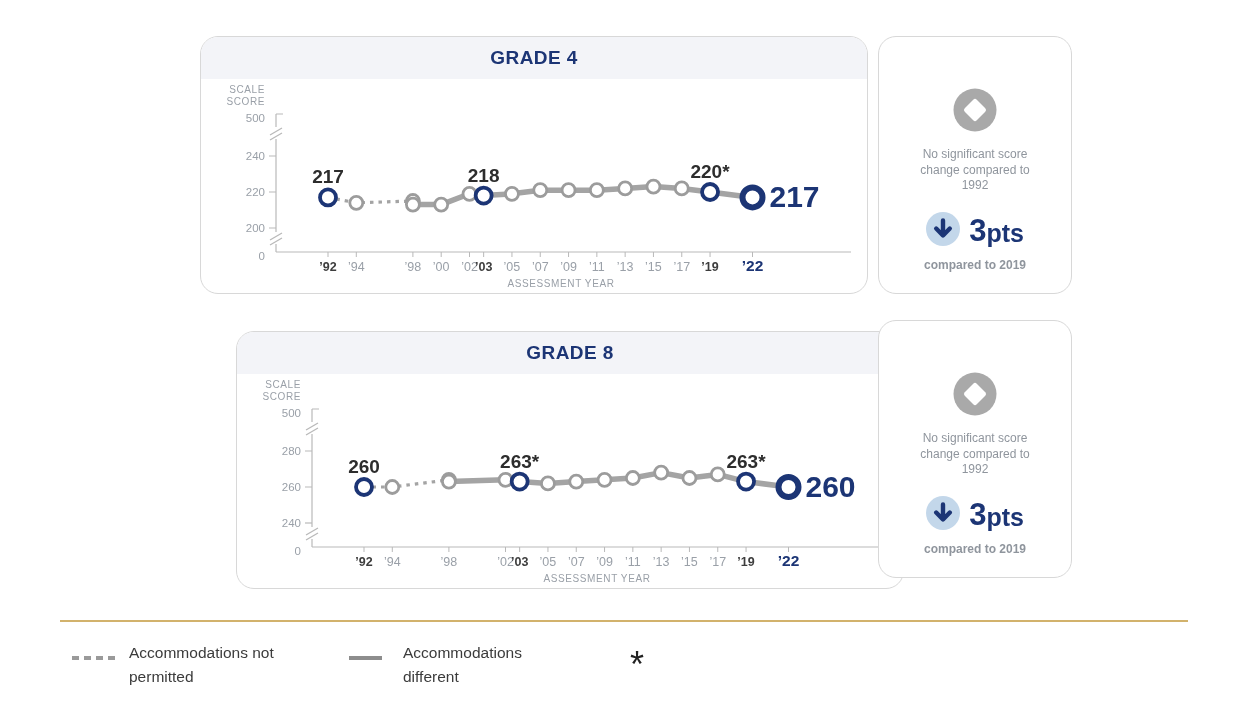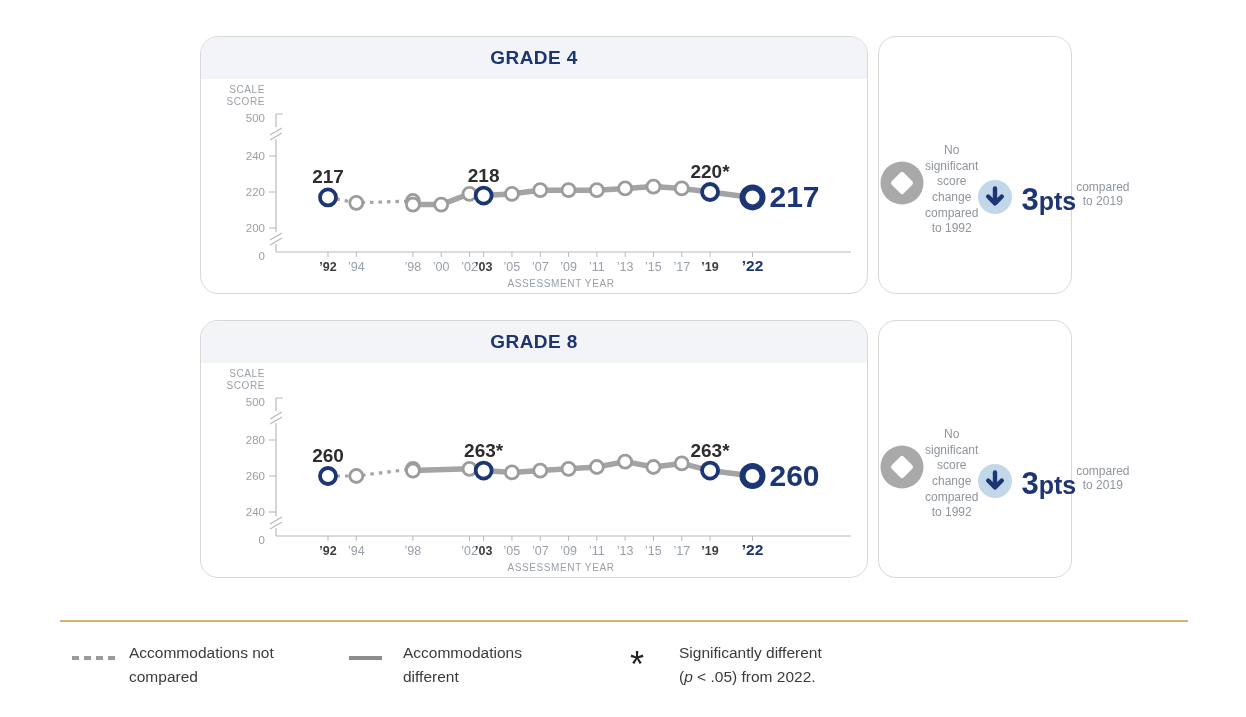"No significant score change compared" .side-card { flex-direction: row -> column }
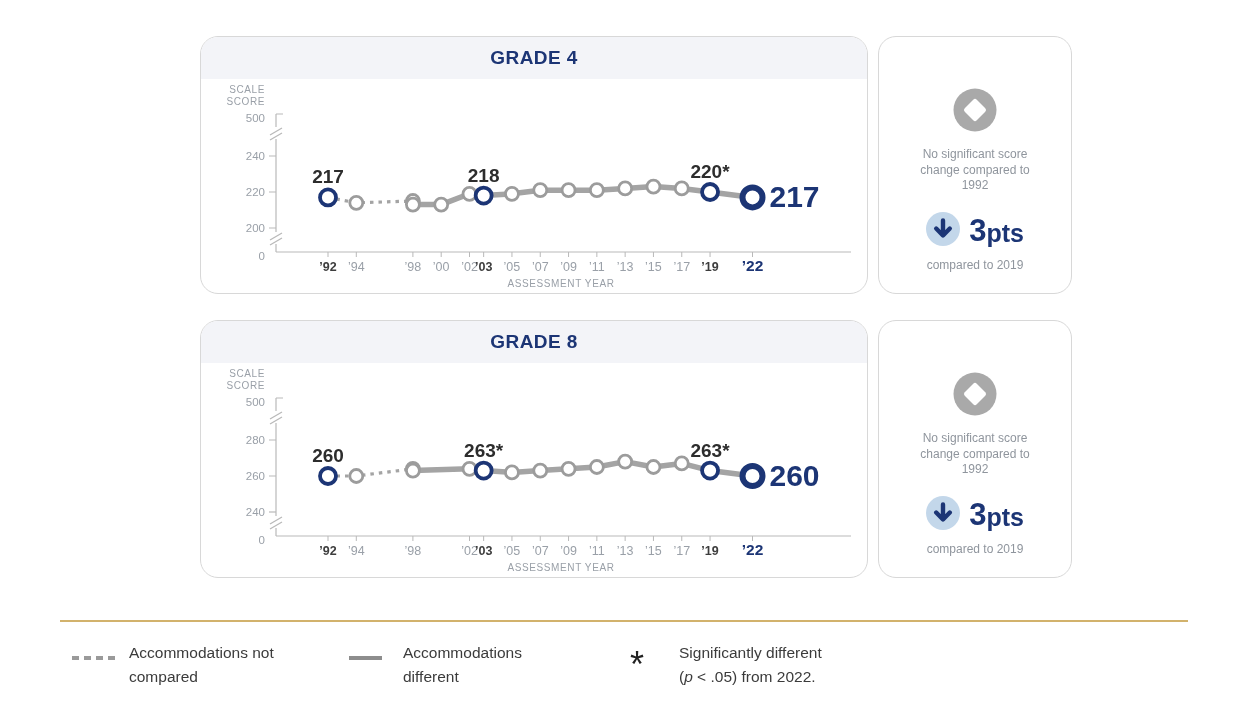"compared to 2019" .compare-text { font-weight: none -> bold }
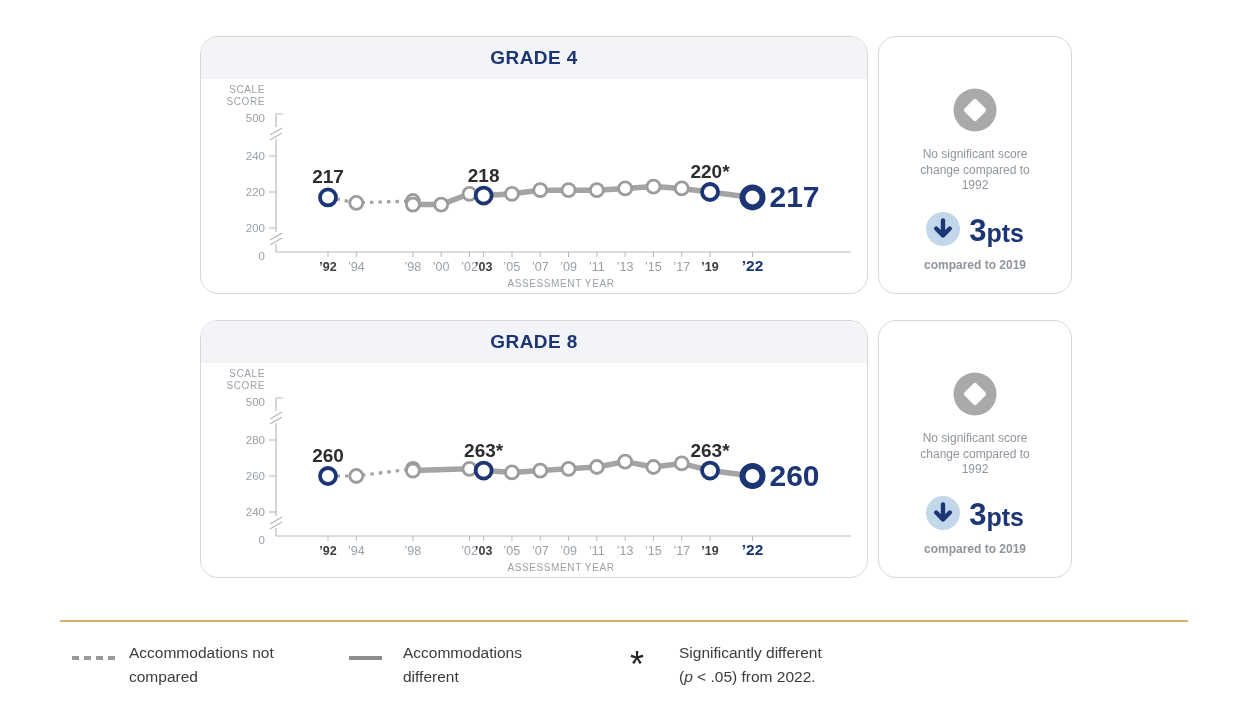"GRADE 8" .chart-card.row2 { margin-left: none -> 36px; top: 320px -> 331px }
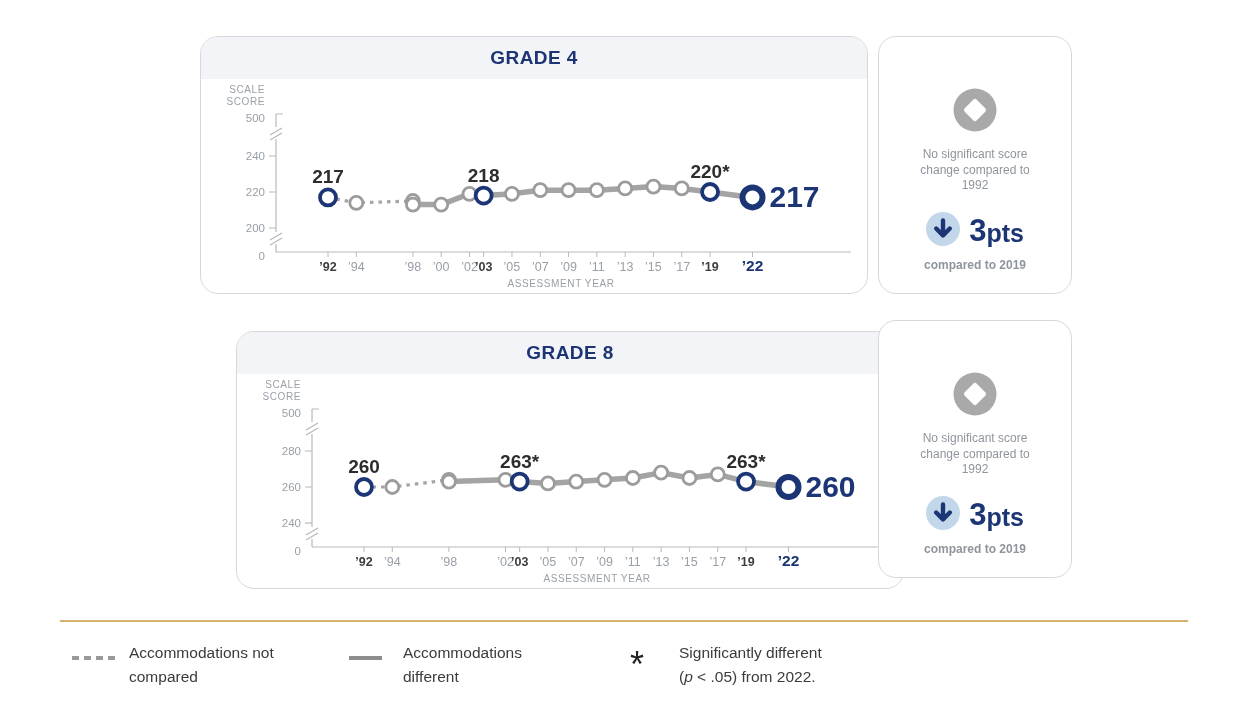"Accommodations not compared" div.legend-label { text: compared -> permitted }
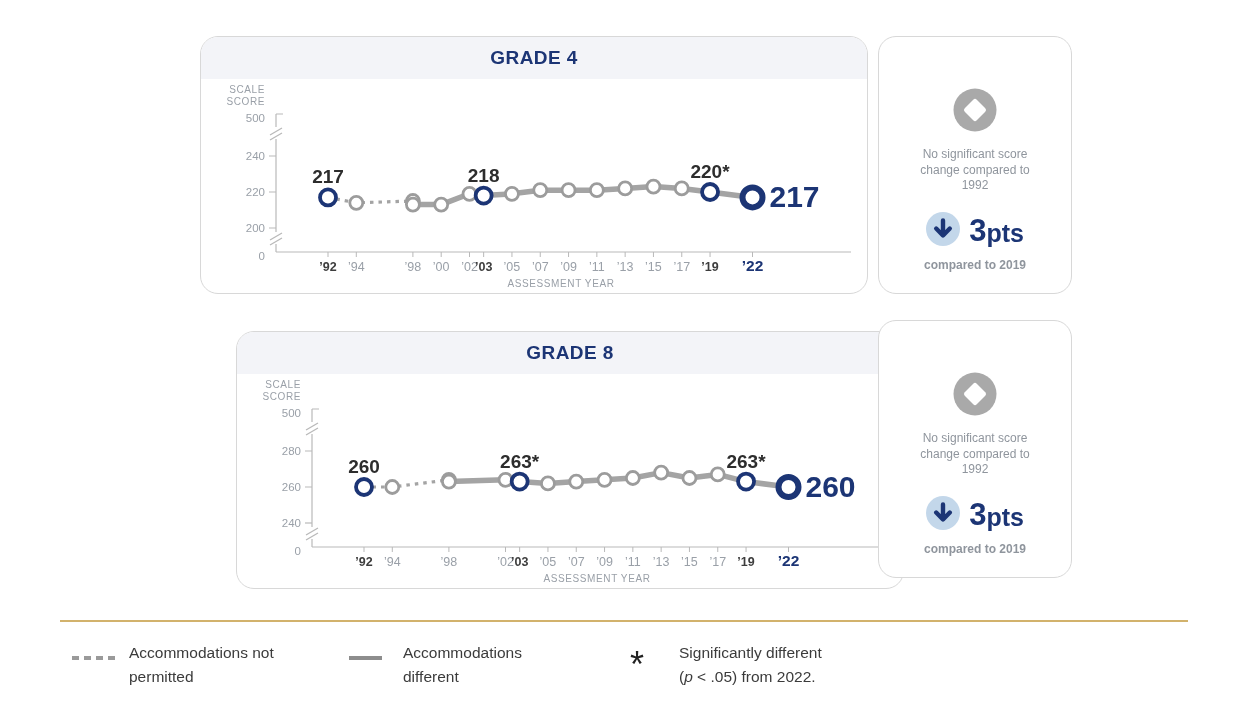"Significantly different" div.legend-label { html: <div> <span>Significantly different</span><br> <span>(</span><i>p</i><span> &lt; .05) from 2022.</span> </div> -> none }
